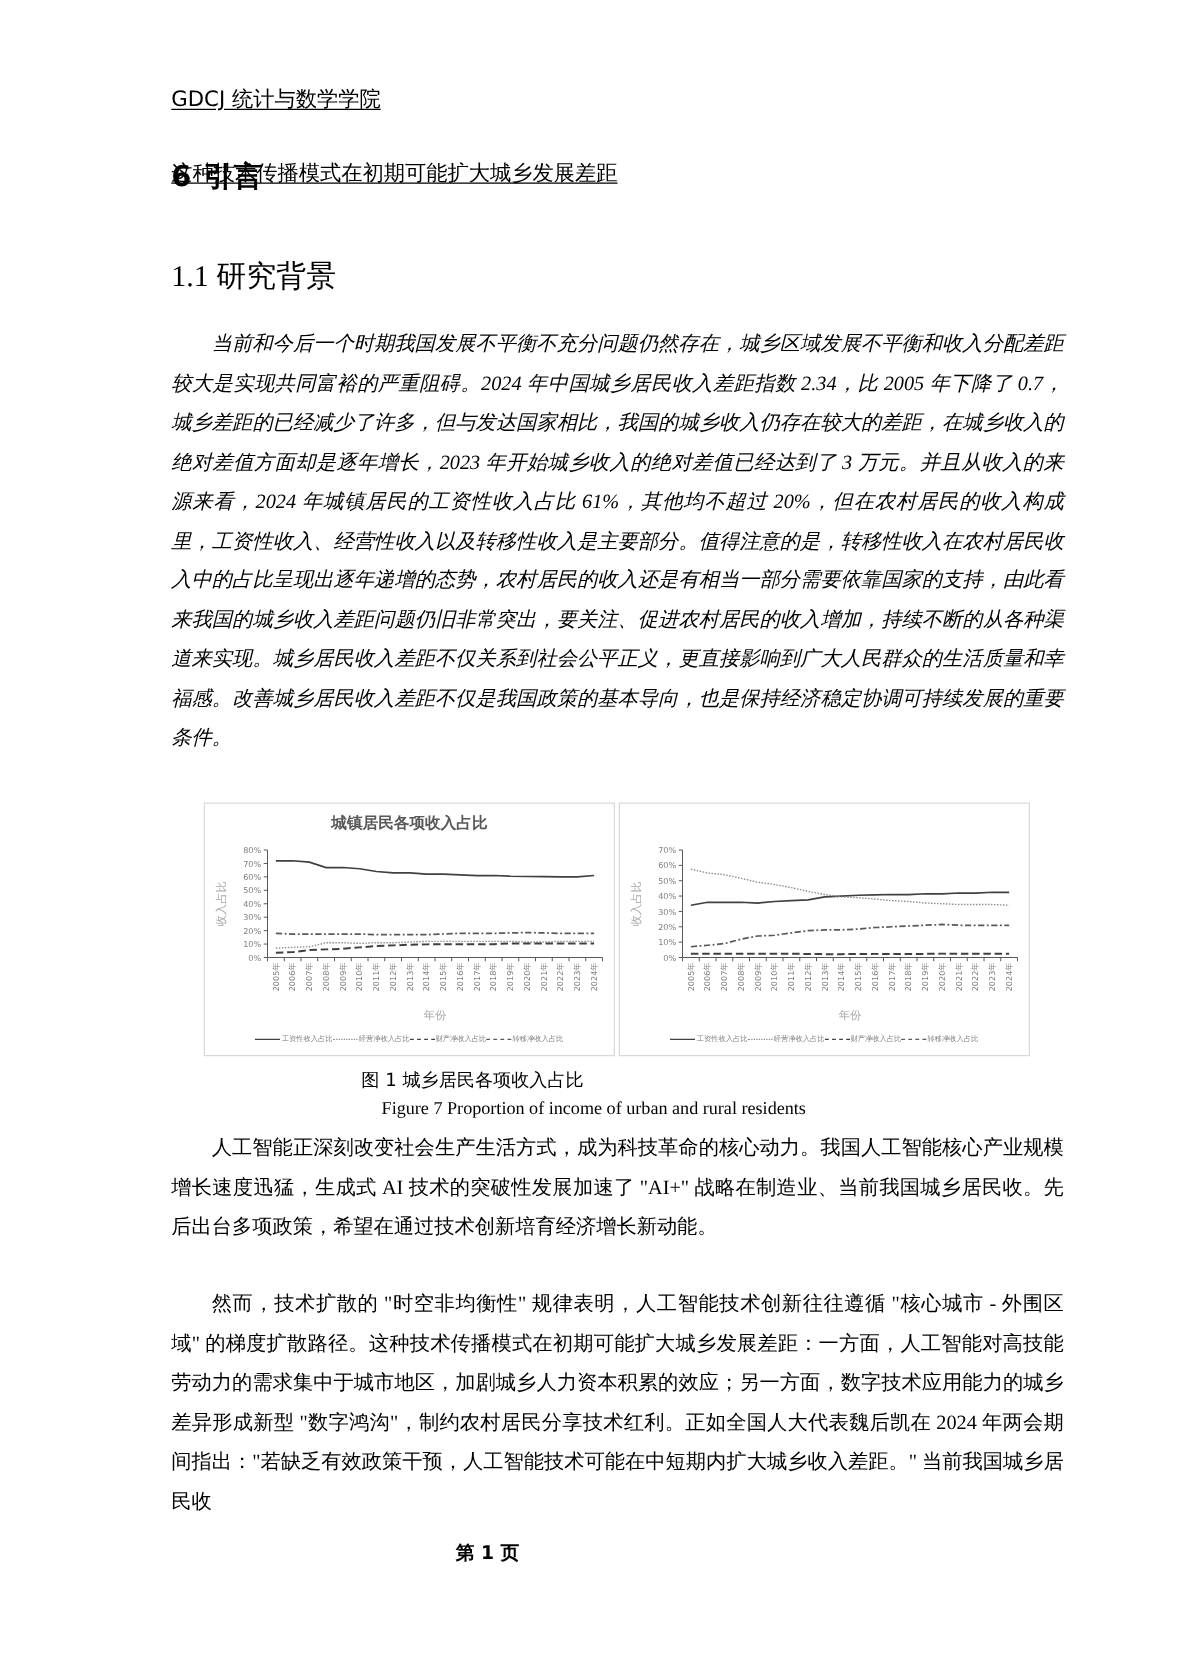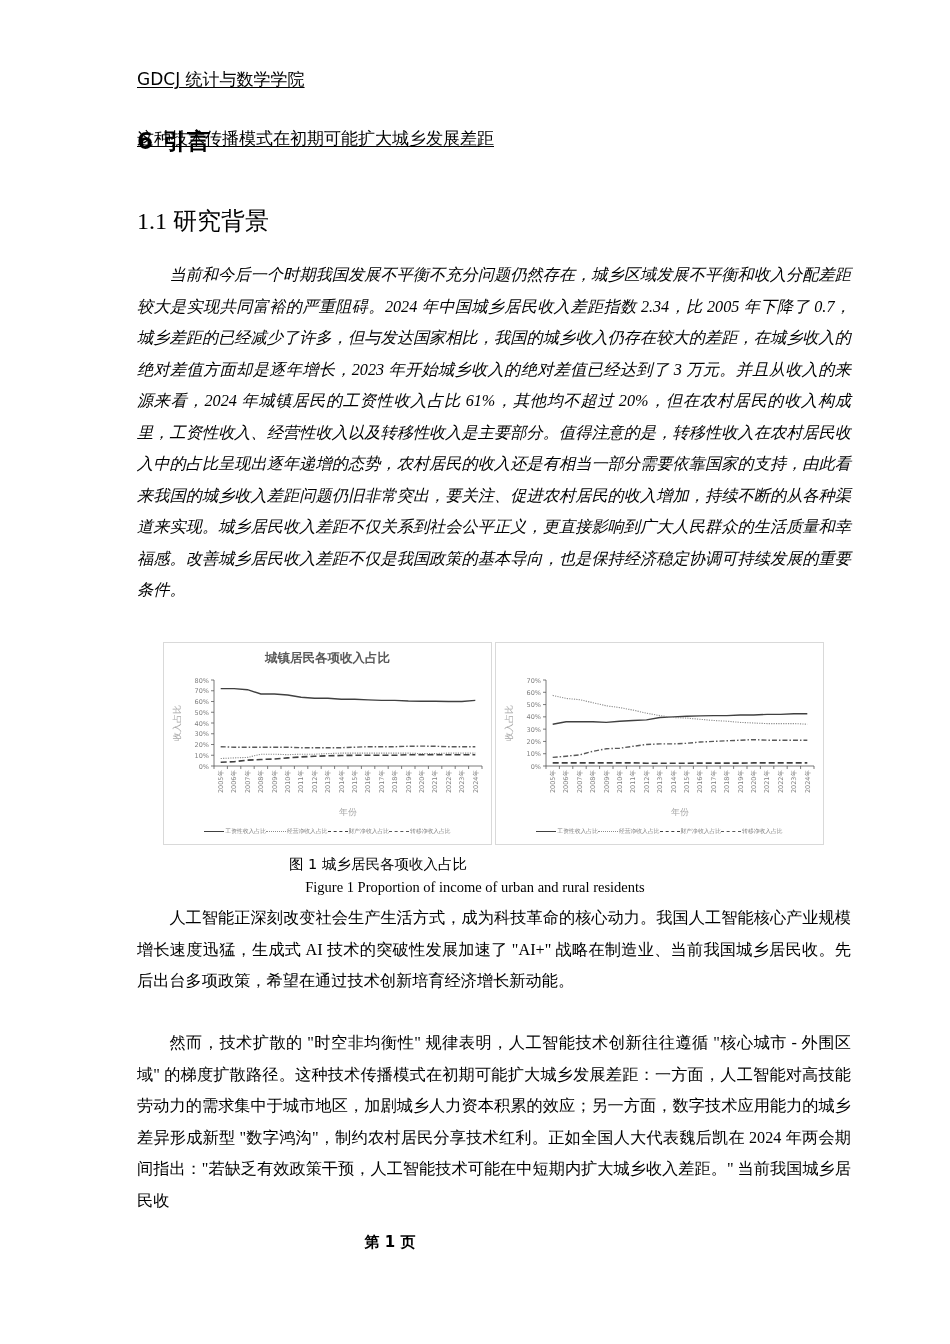"Figure 1 Proportion of income" div.cap-en { text: 1 -> 7 }
